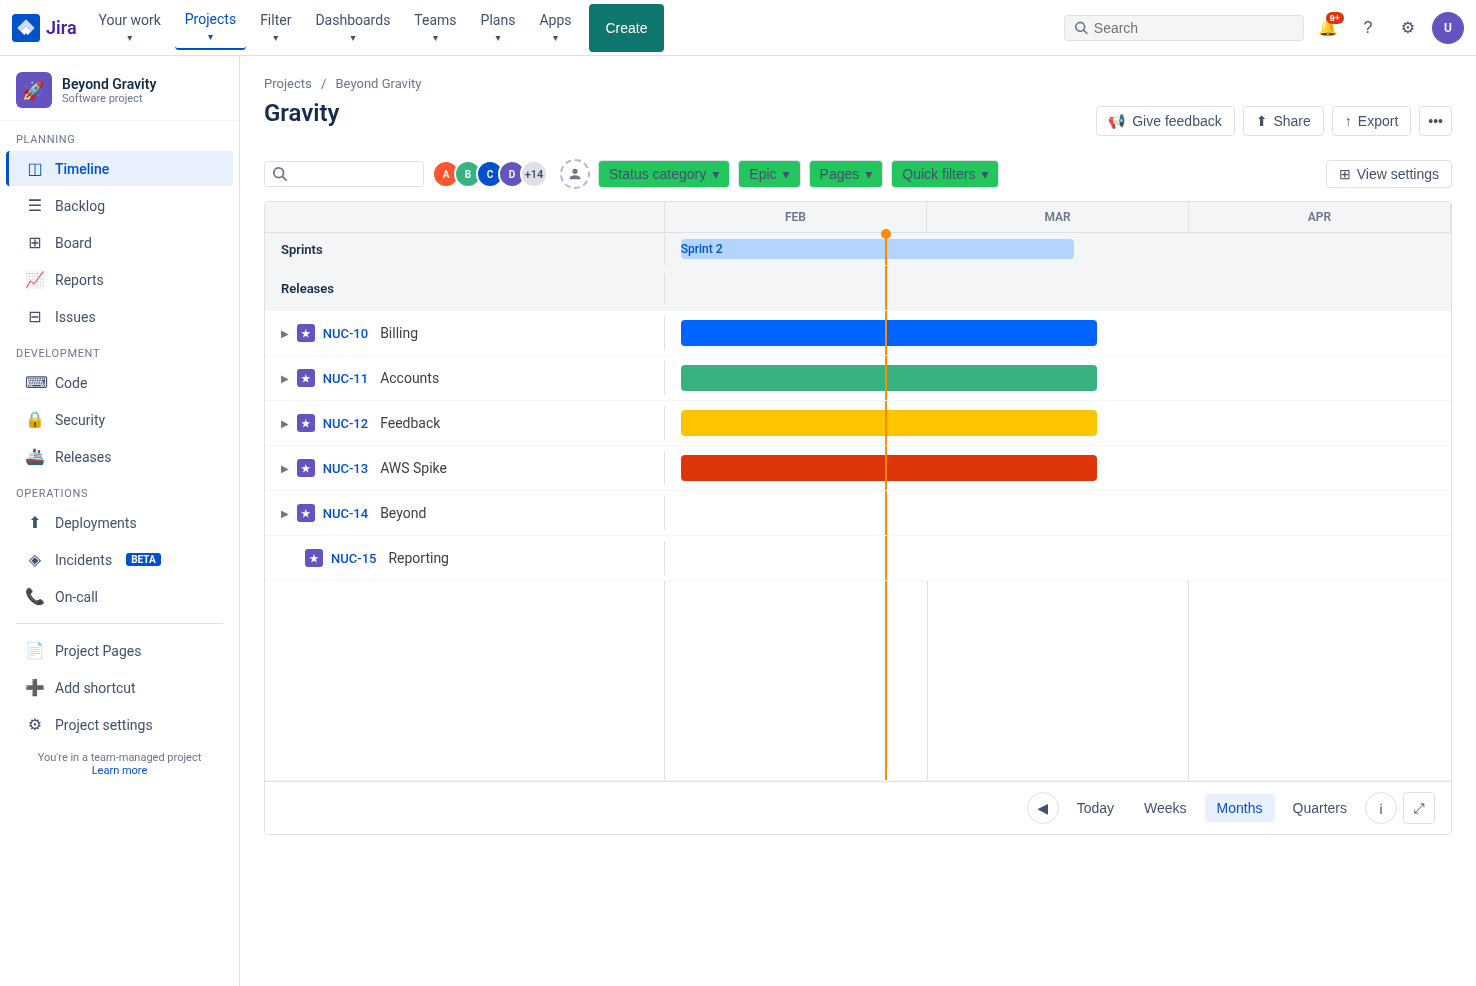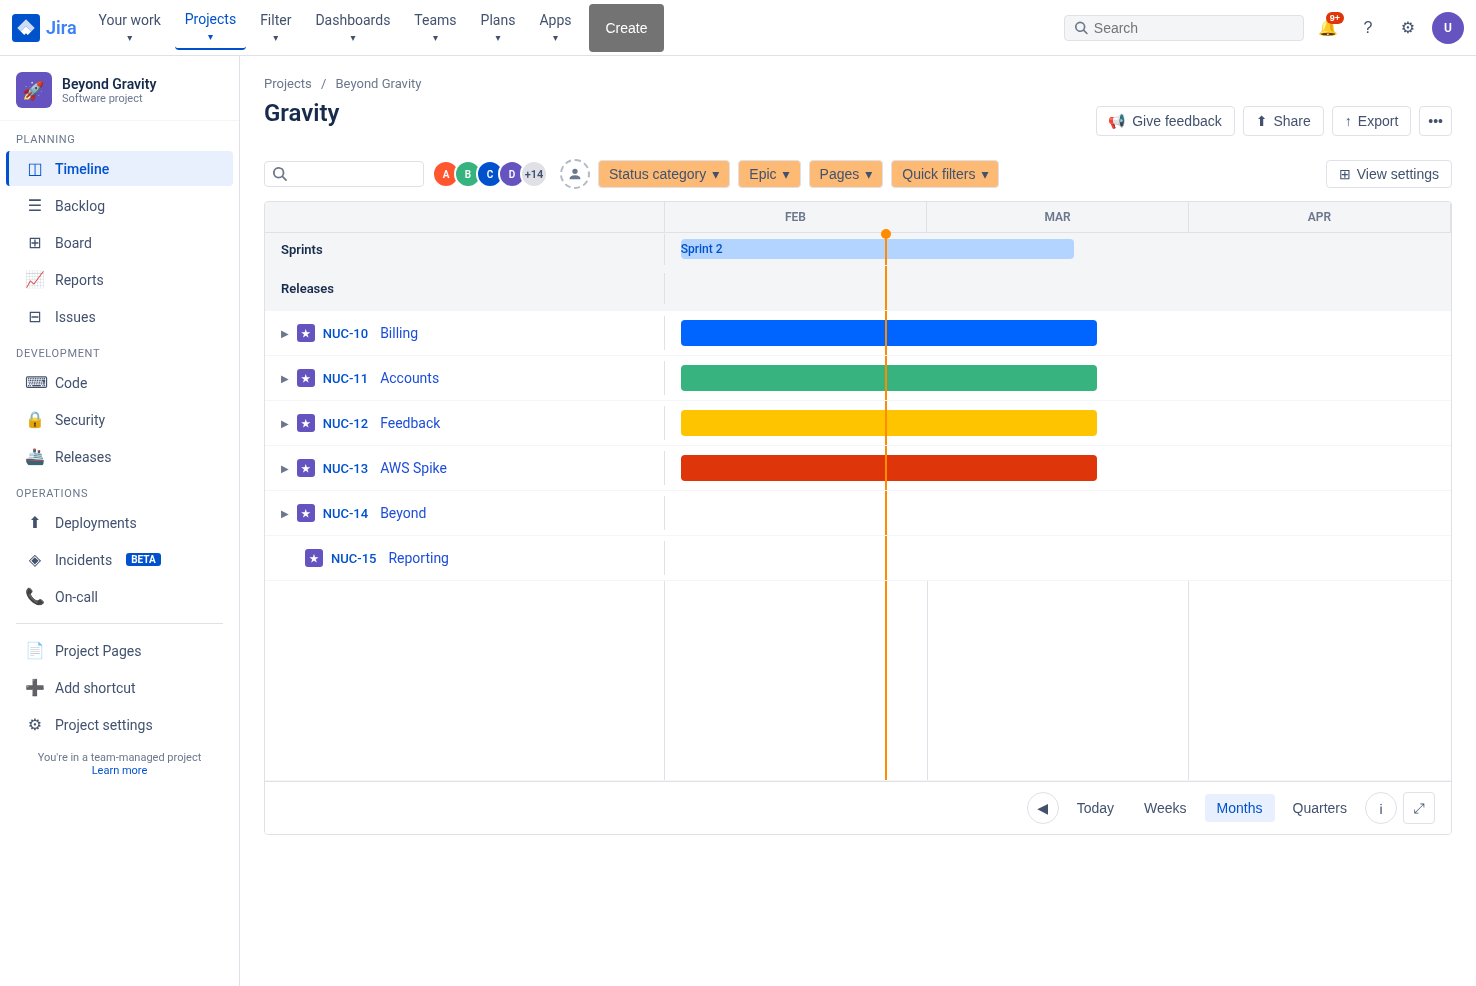"Jira" .nav-logo-text { color: #3b82f6 -> #4c1d95 }
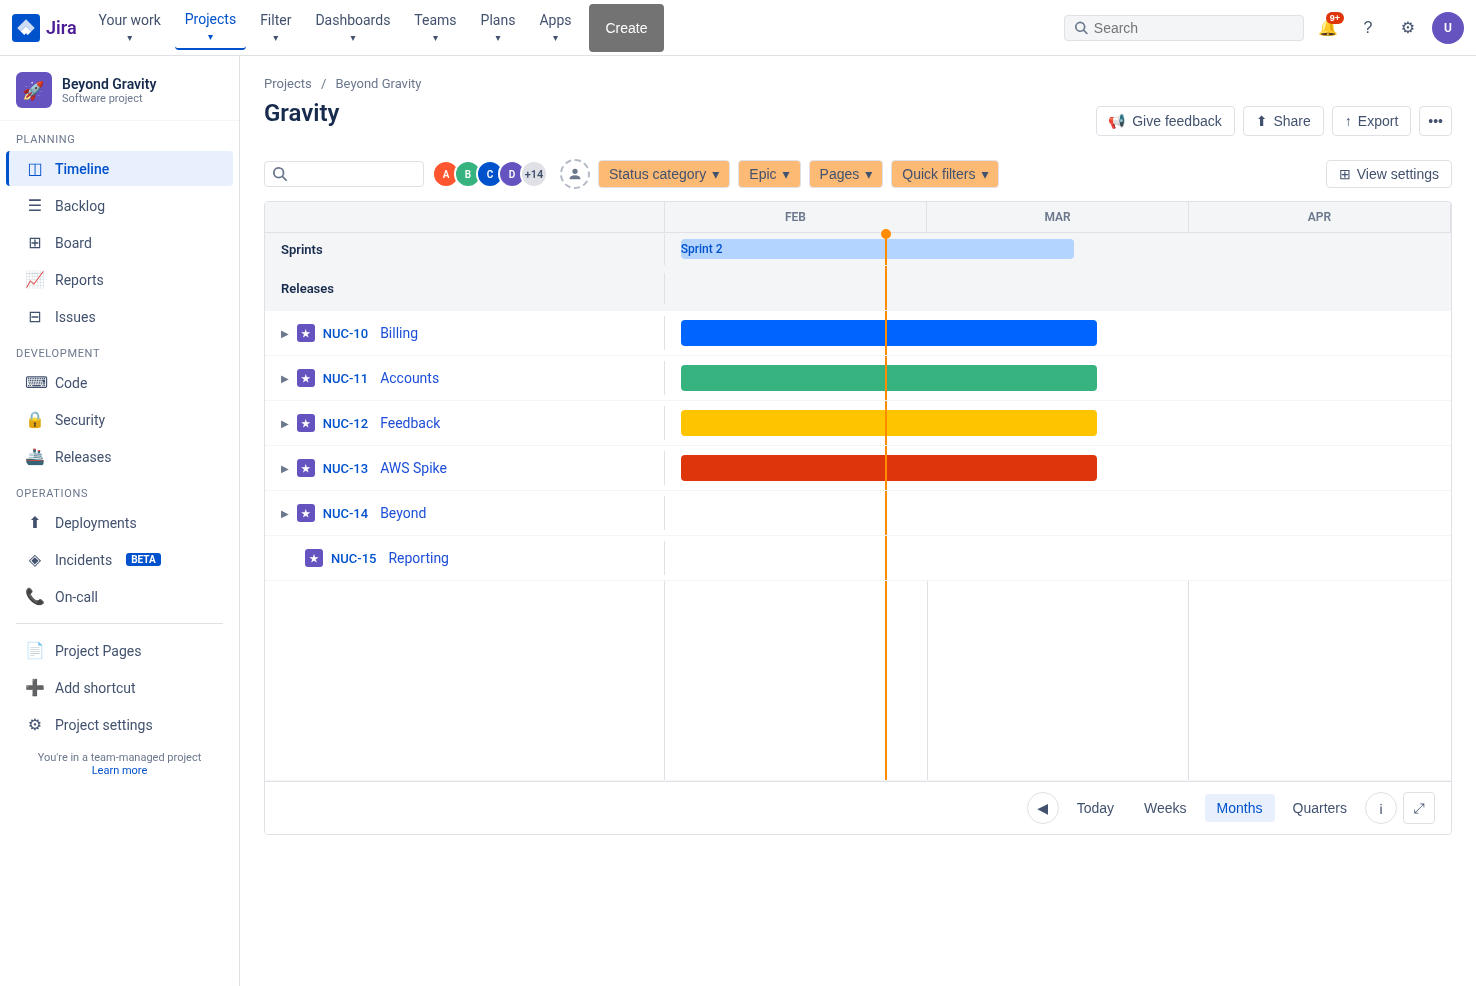"Create" .nav-create { background: #737373 -> #0f766e }
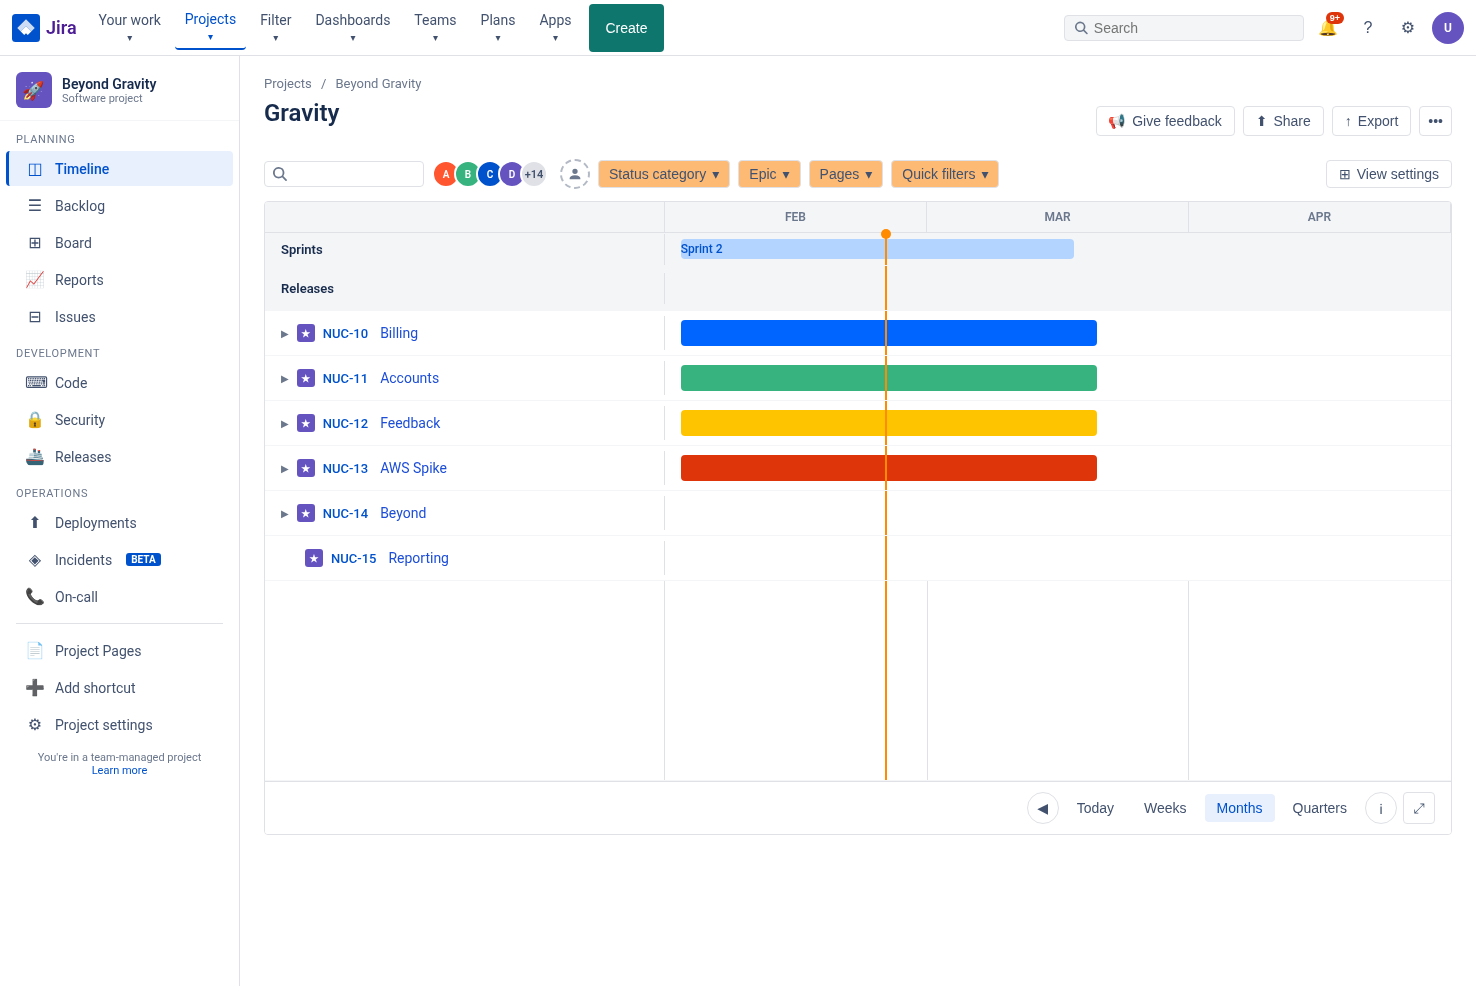"Status category" .filter-btn { background: #fdba74 -> #22c55e }
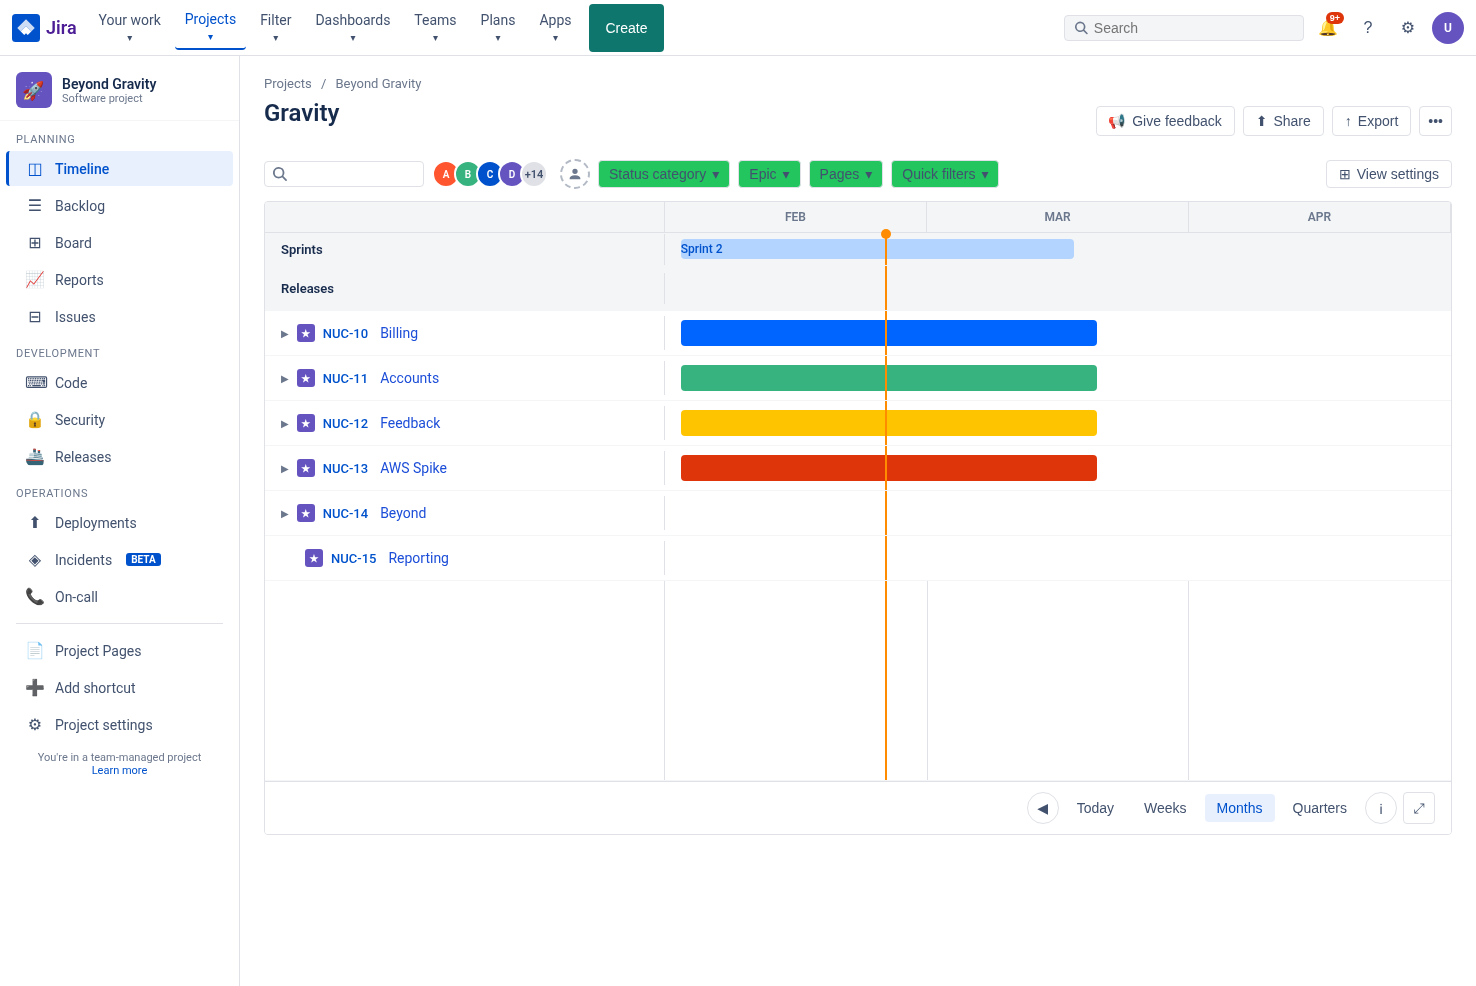"Billing" .task-name { color: #1d4ed8 -> #404040 }
